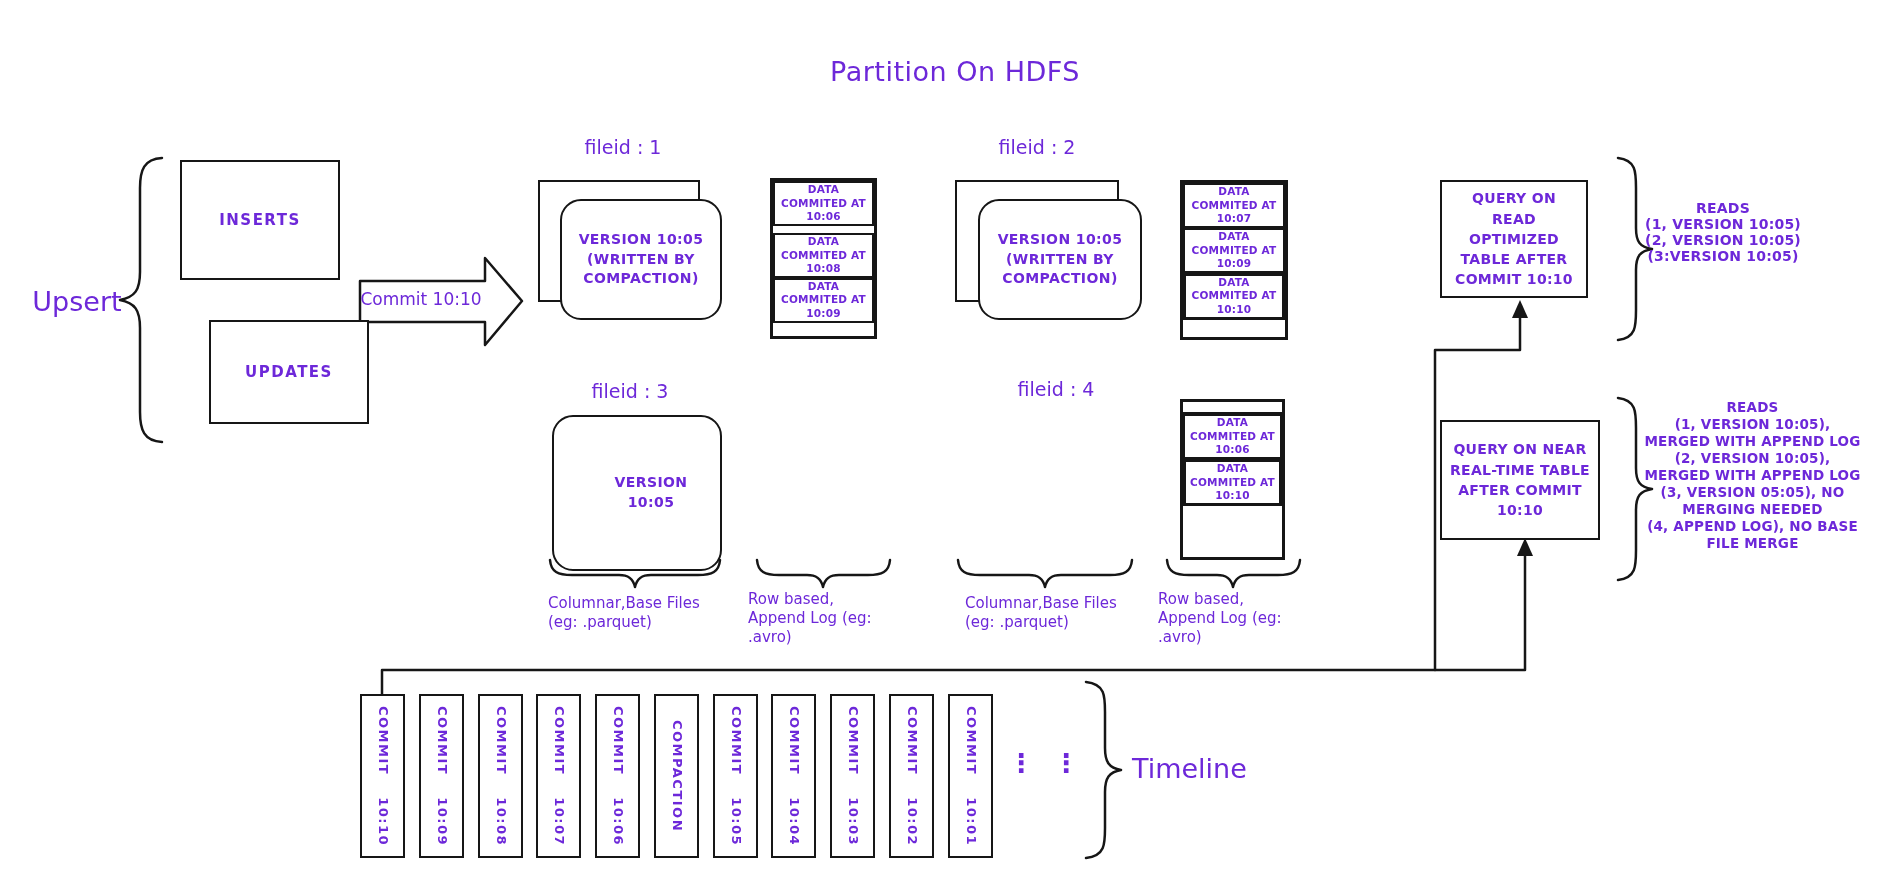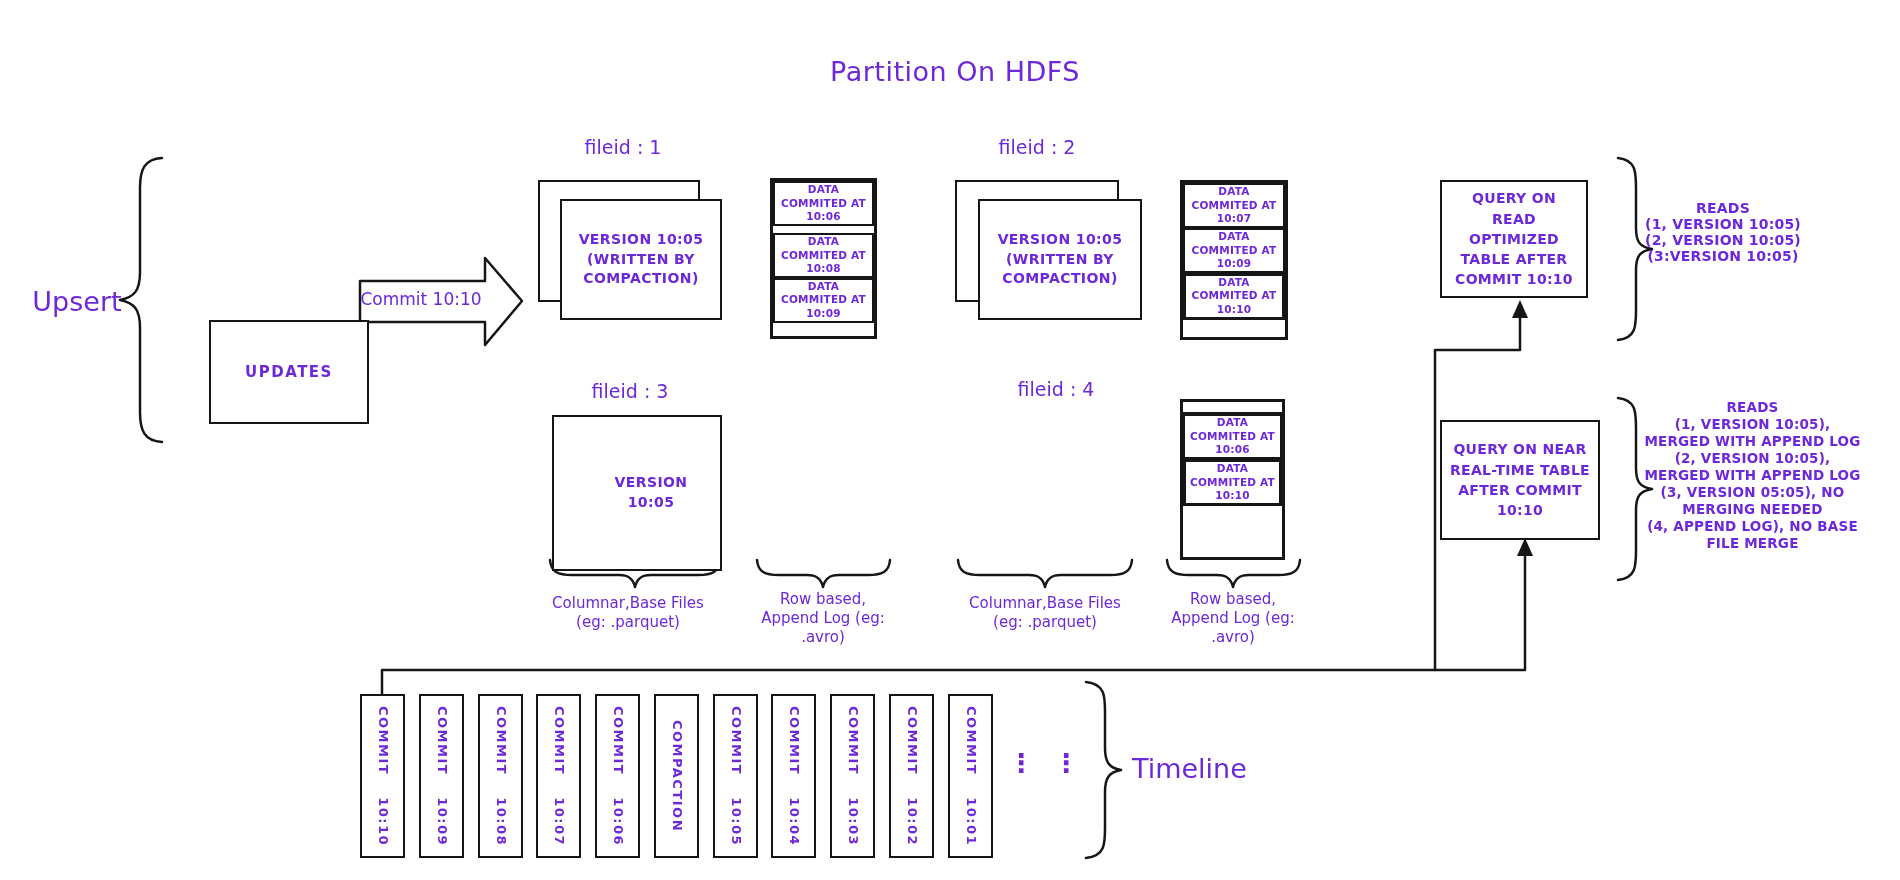"INSERTS" div.abs { html: none -> <div>INSERTS</div> }
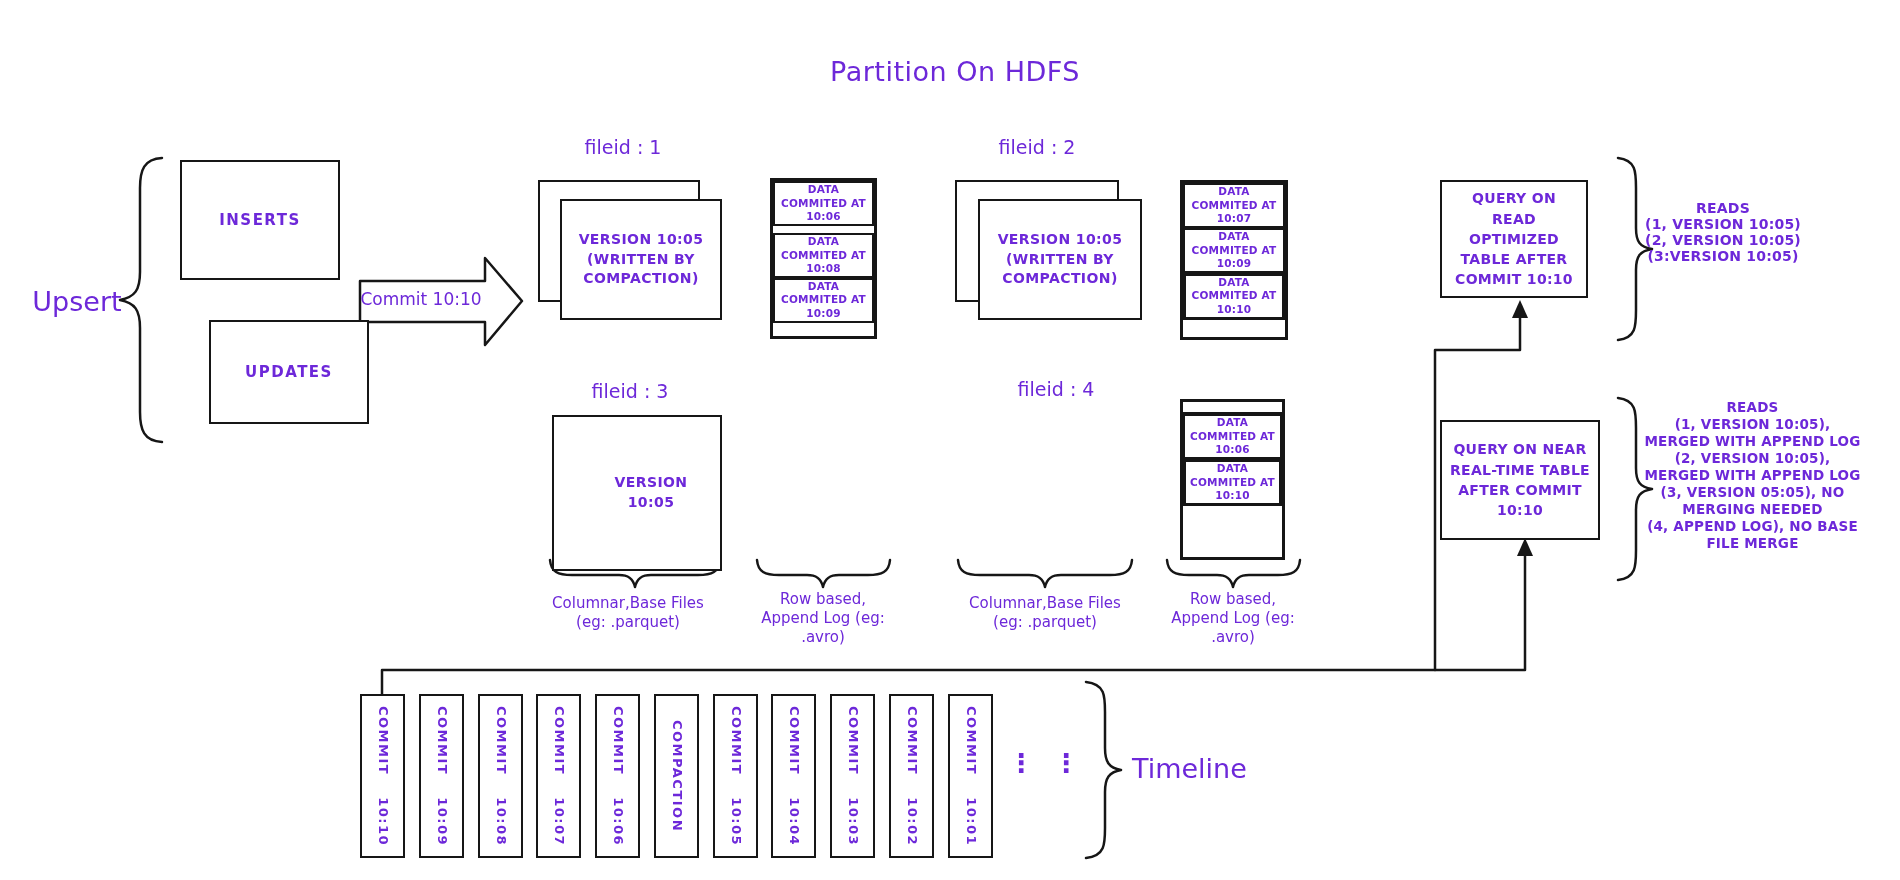"VERSION 10:05 (WRITTEN BY COMPACTION)" .basebox { border-radius: none -> 21px }
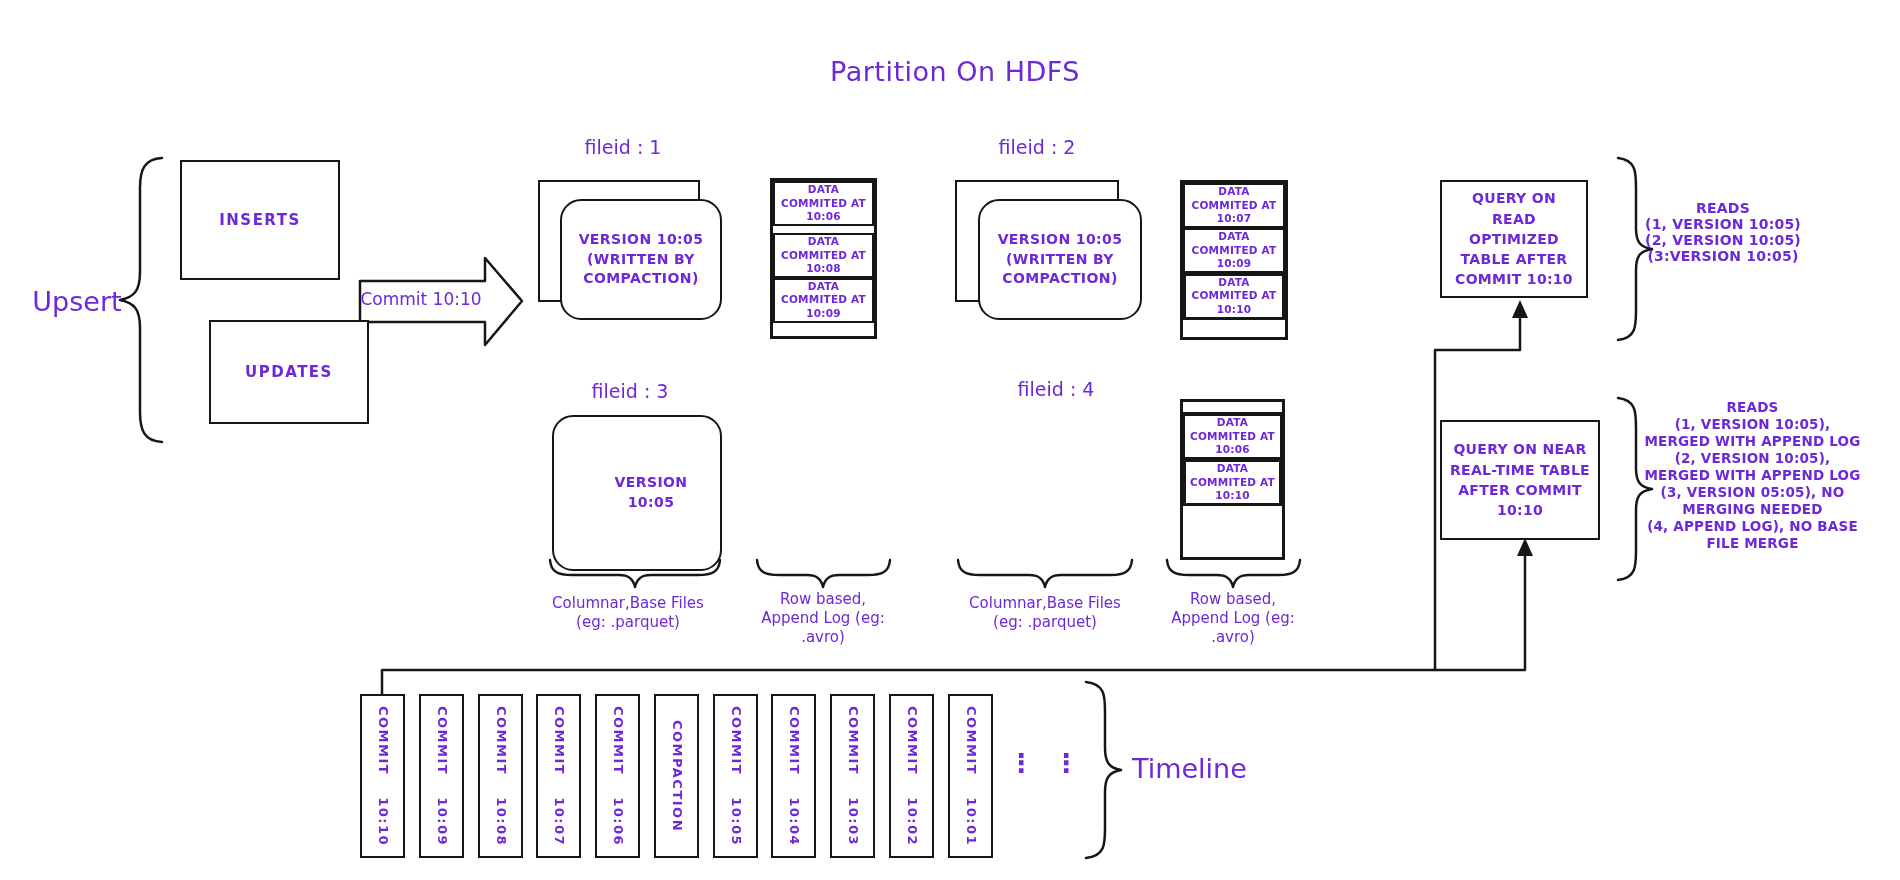"Columnar,Base Files" .col-label { text-align: center -> none }
